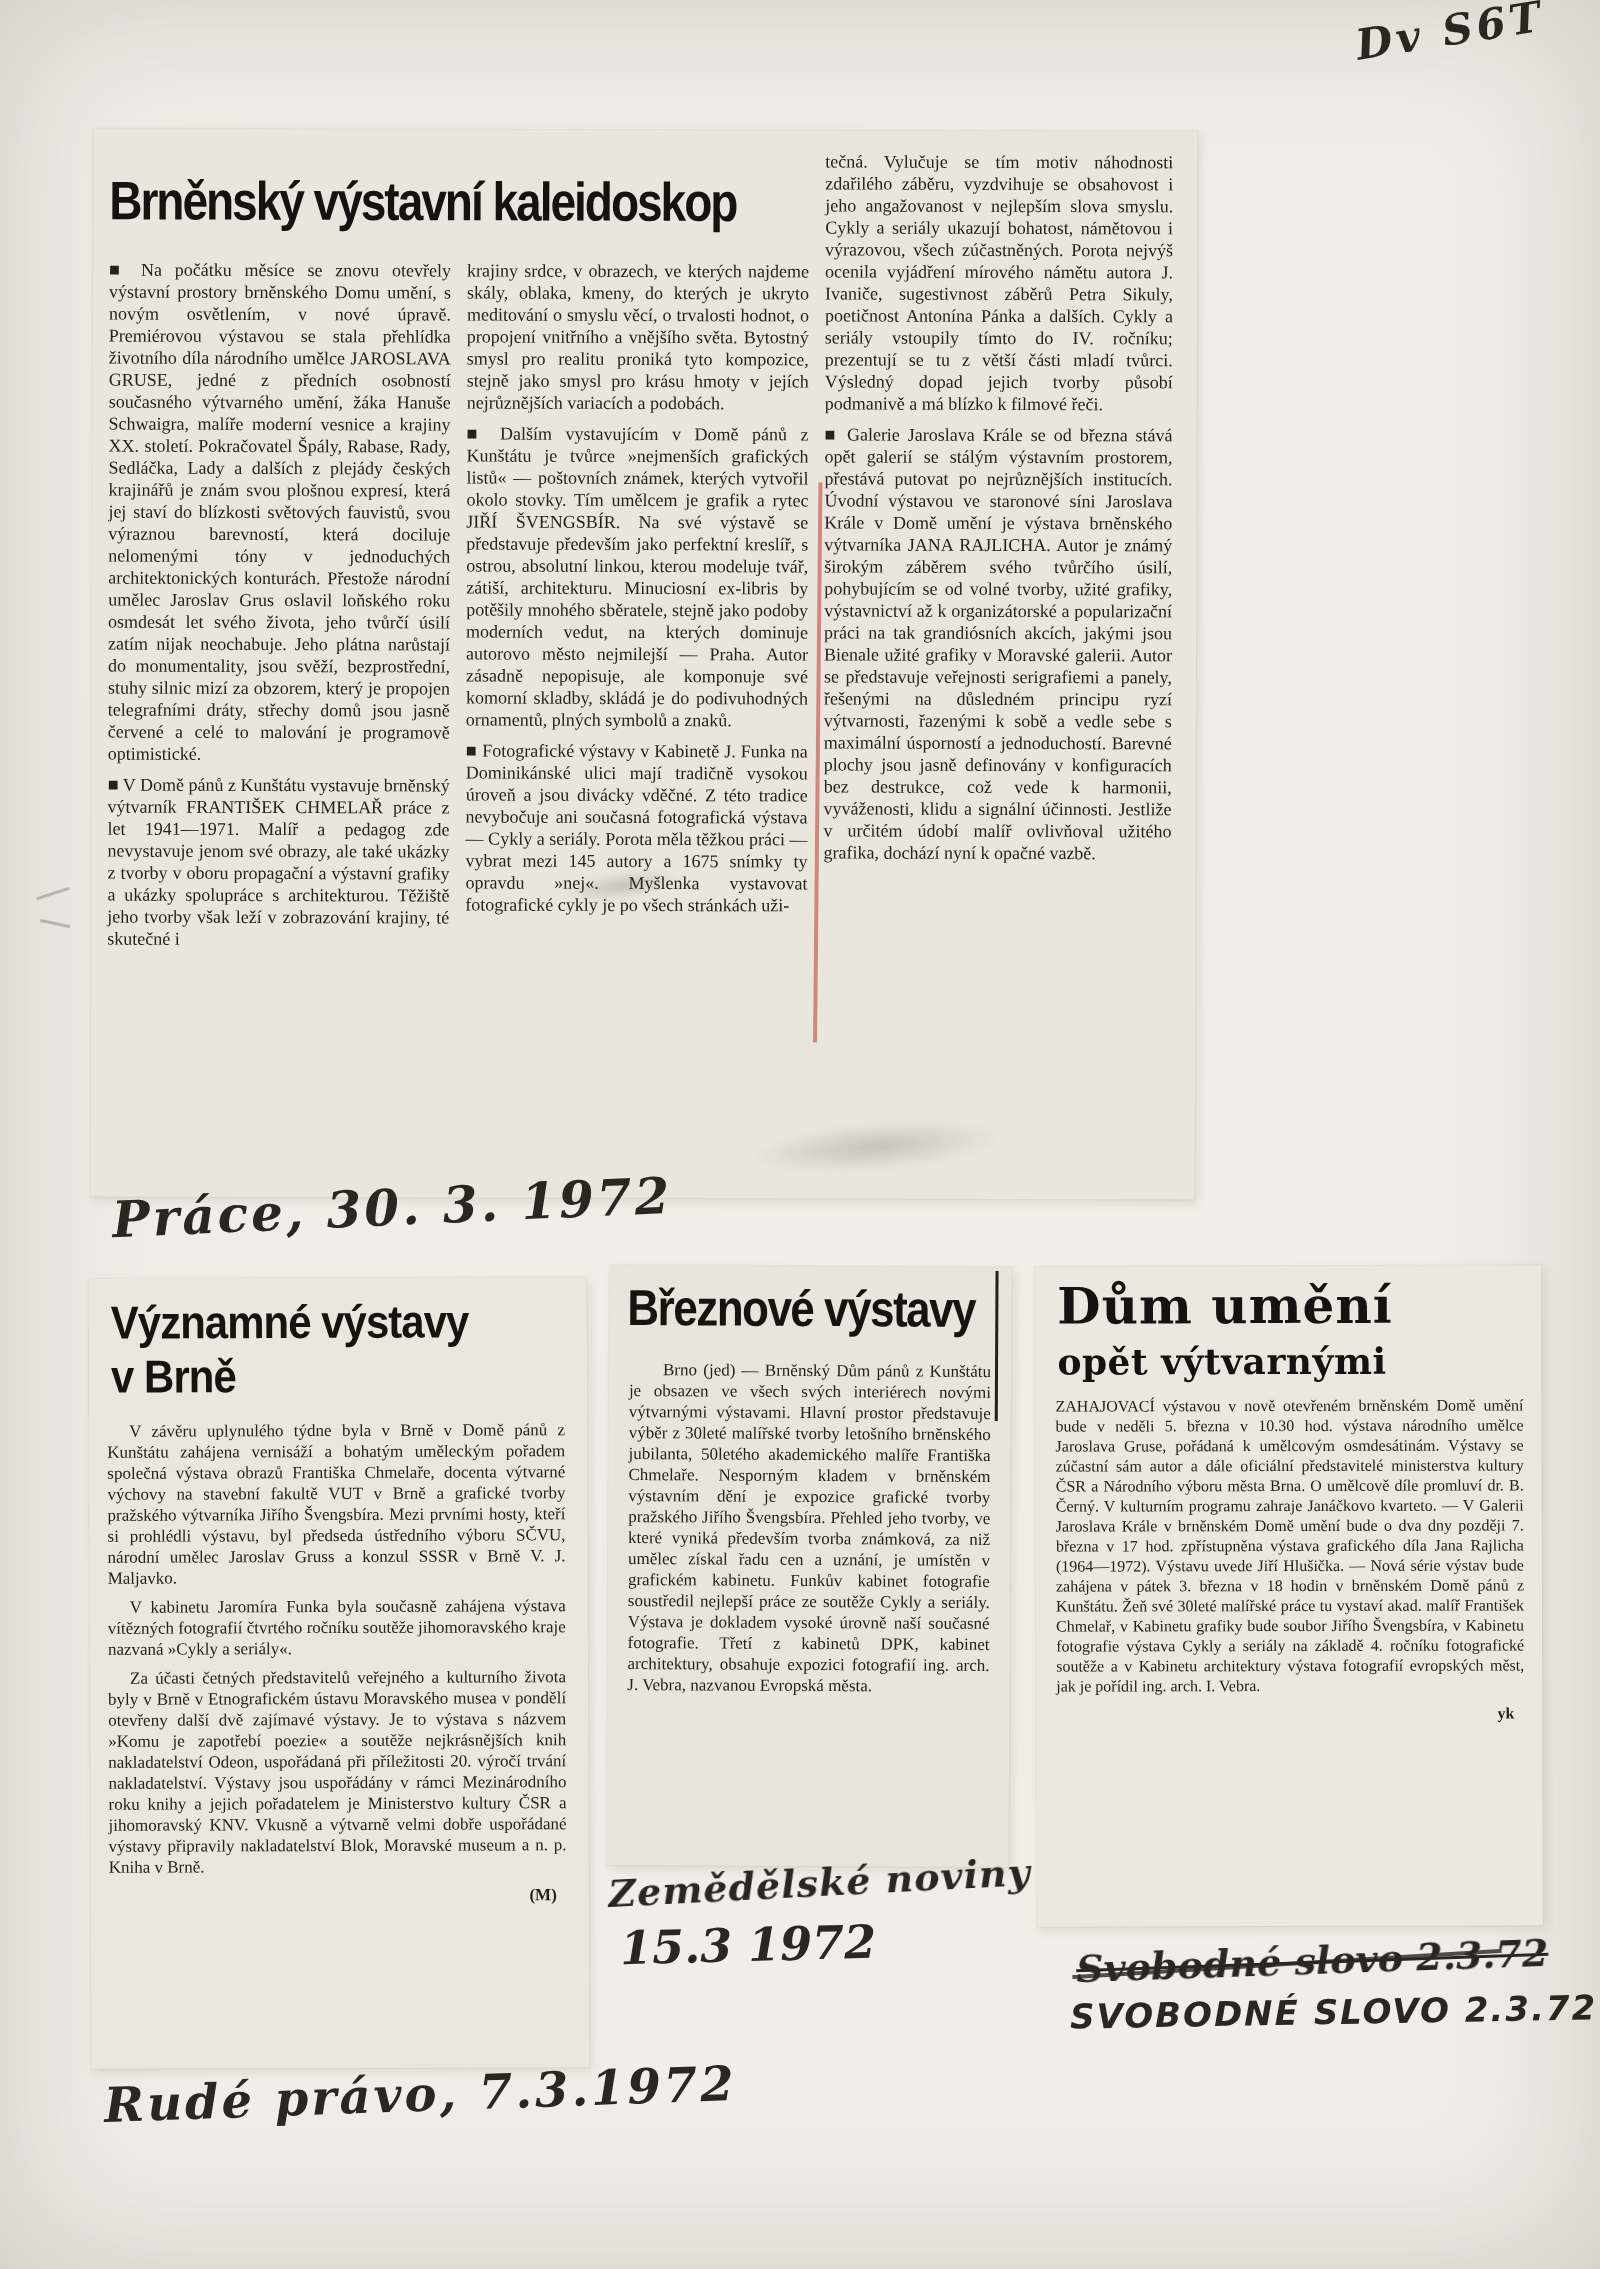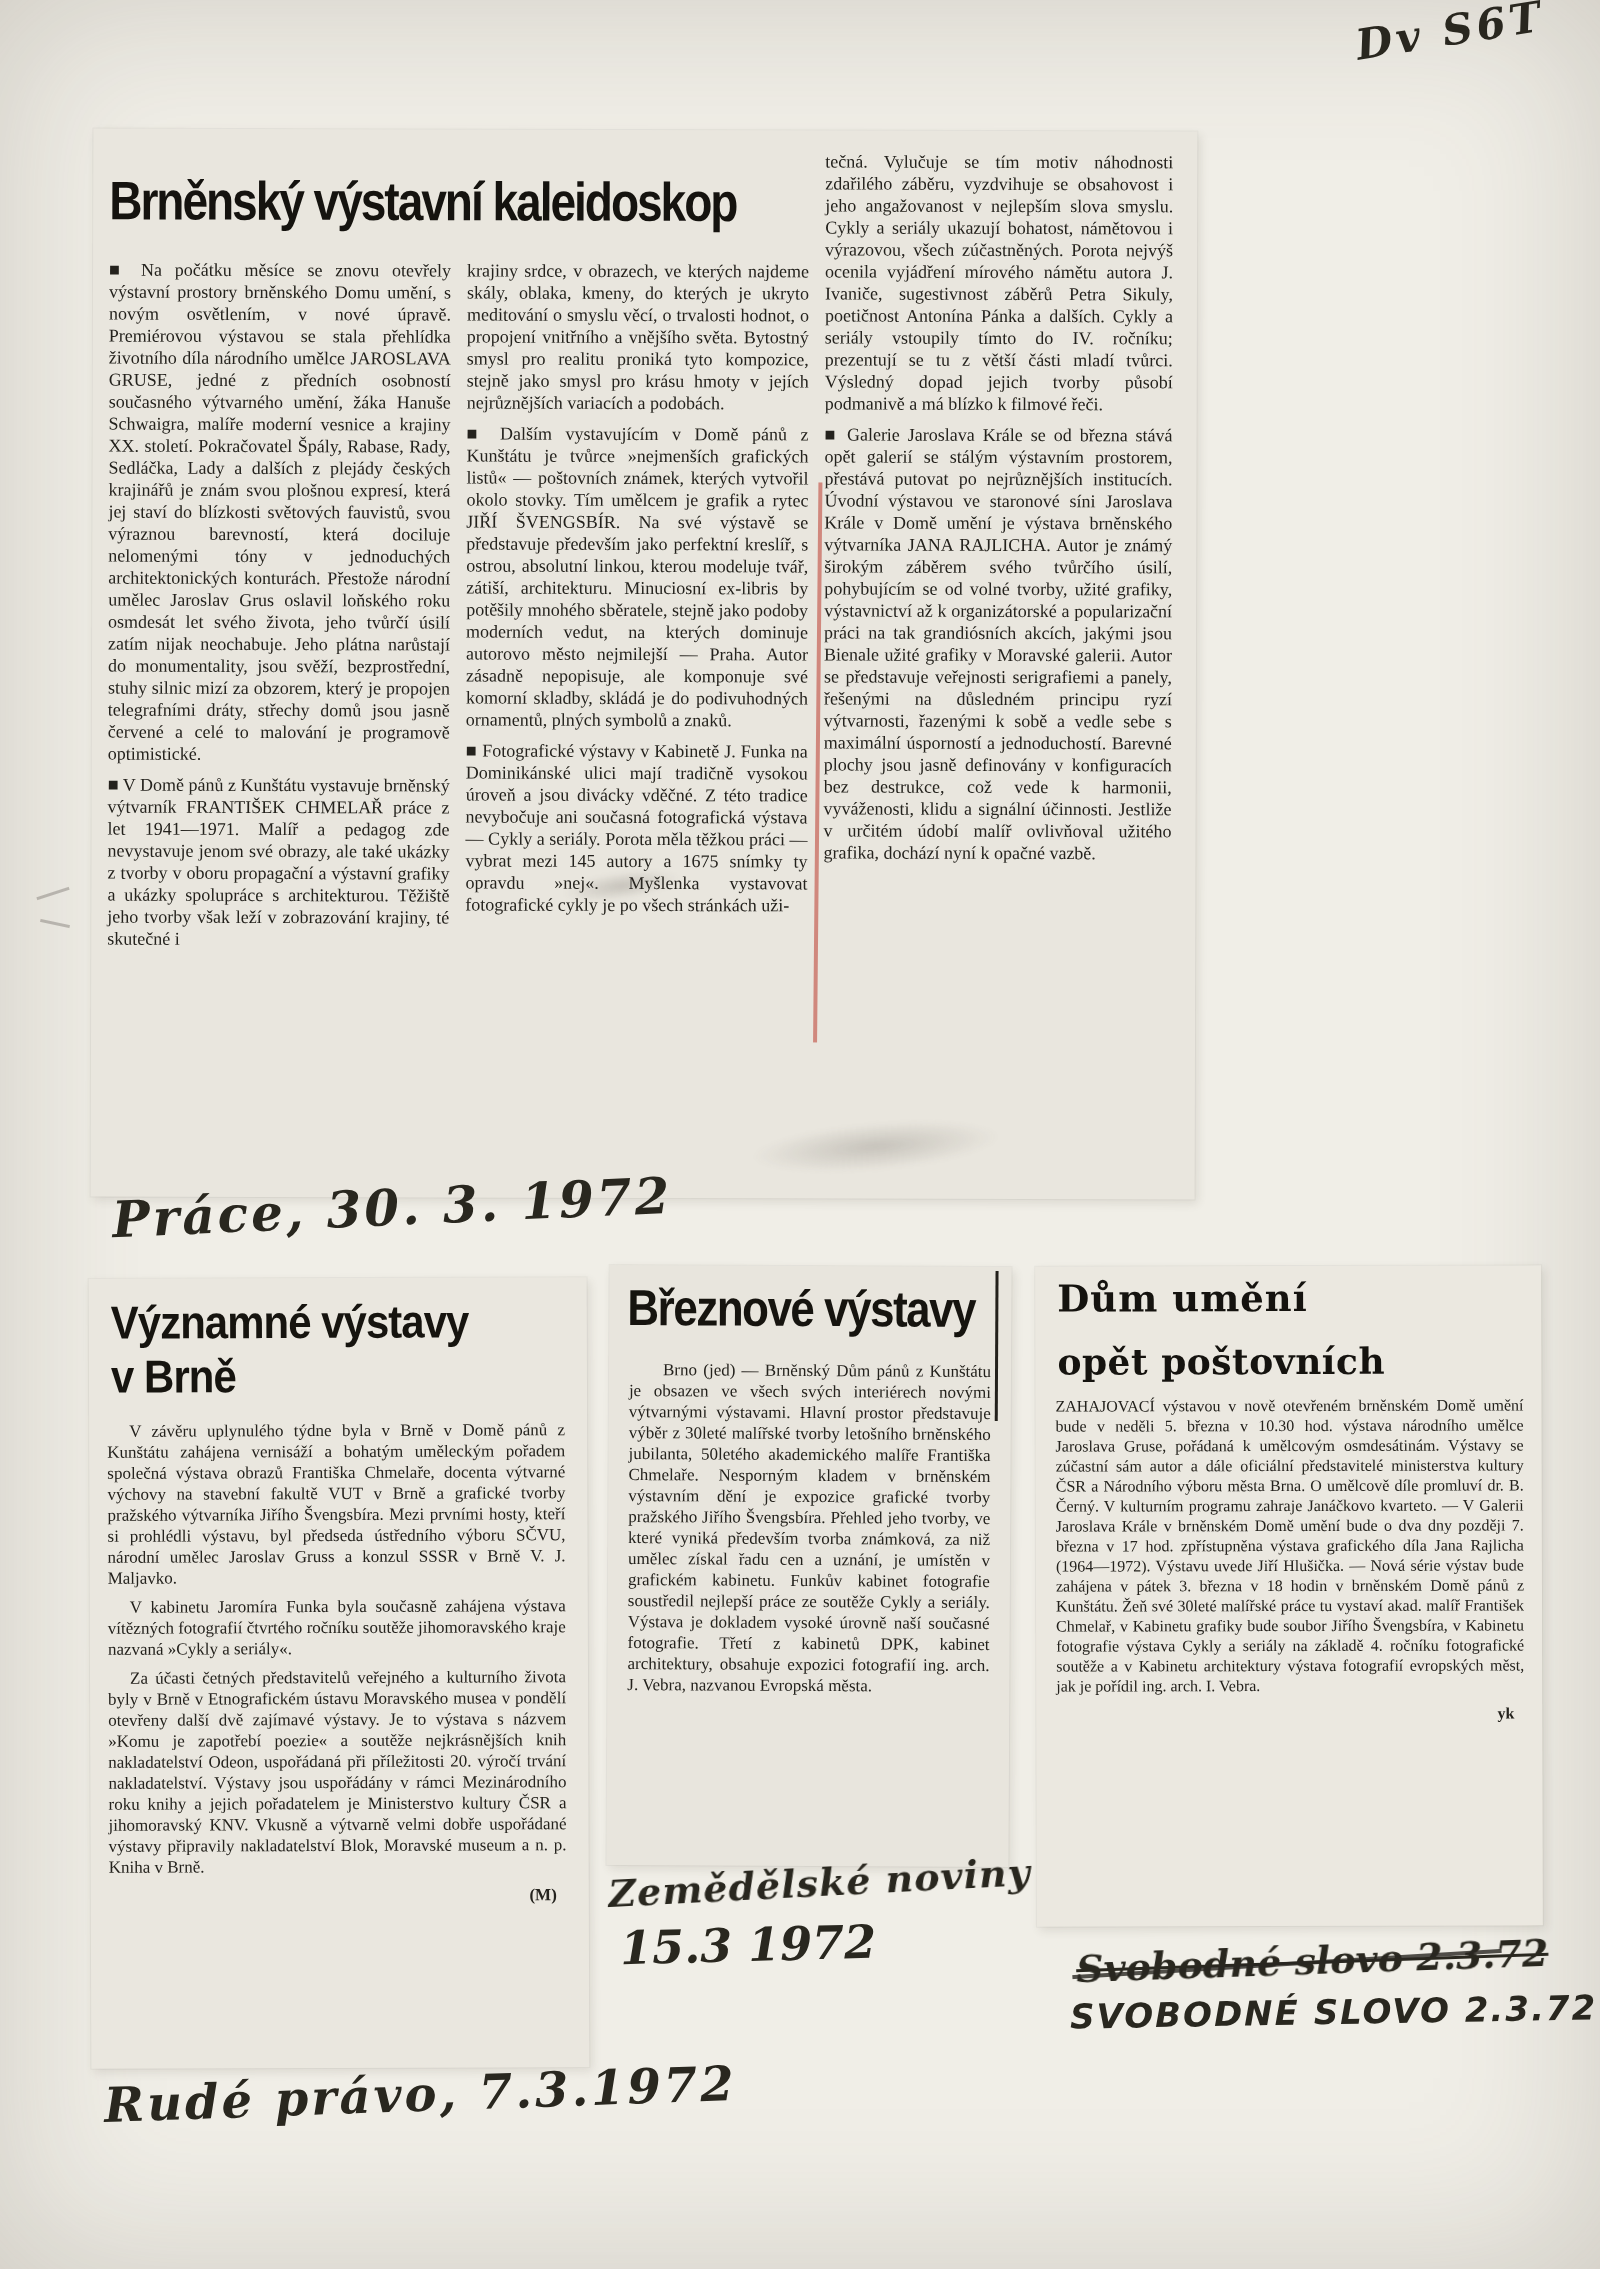"Dům umění" .right-h1 { font-size: 37px -> 50px }
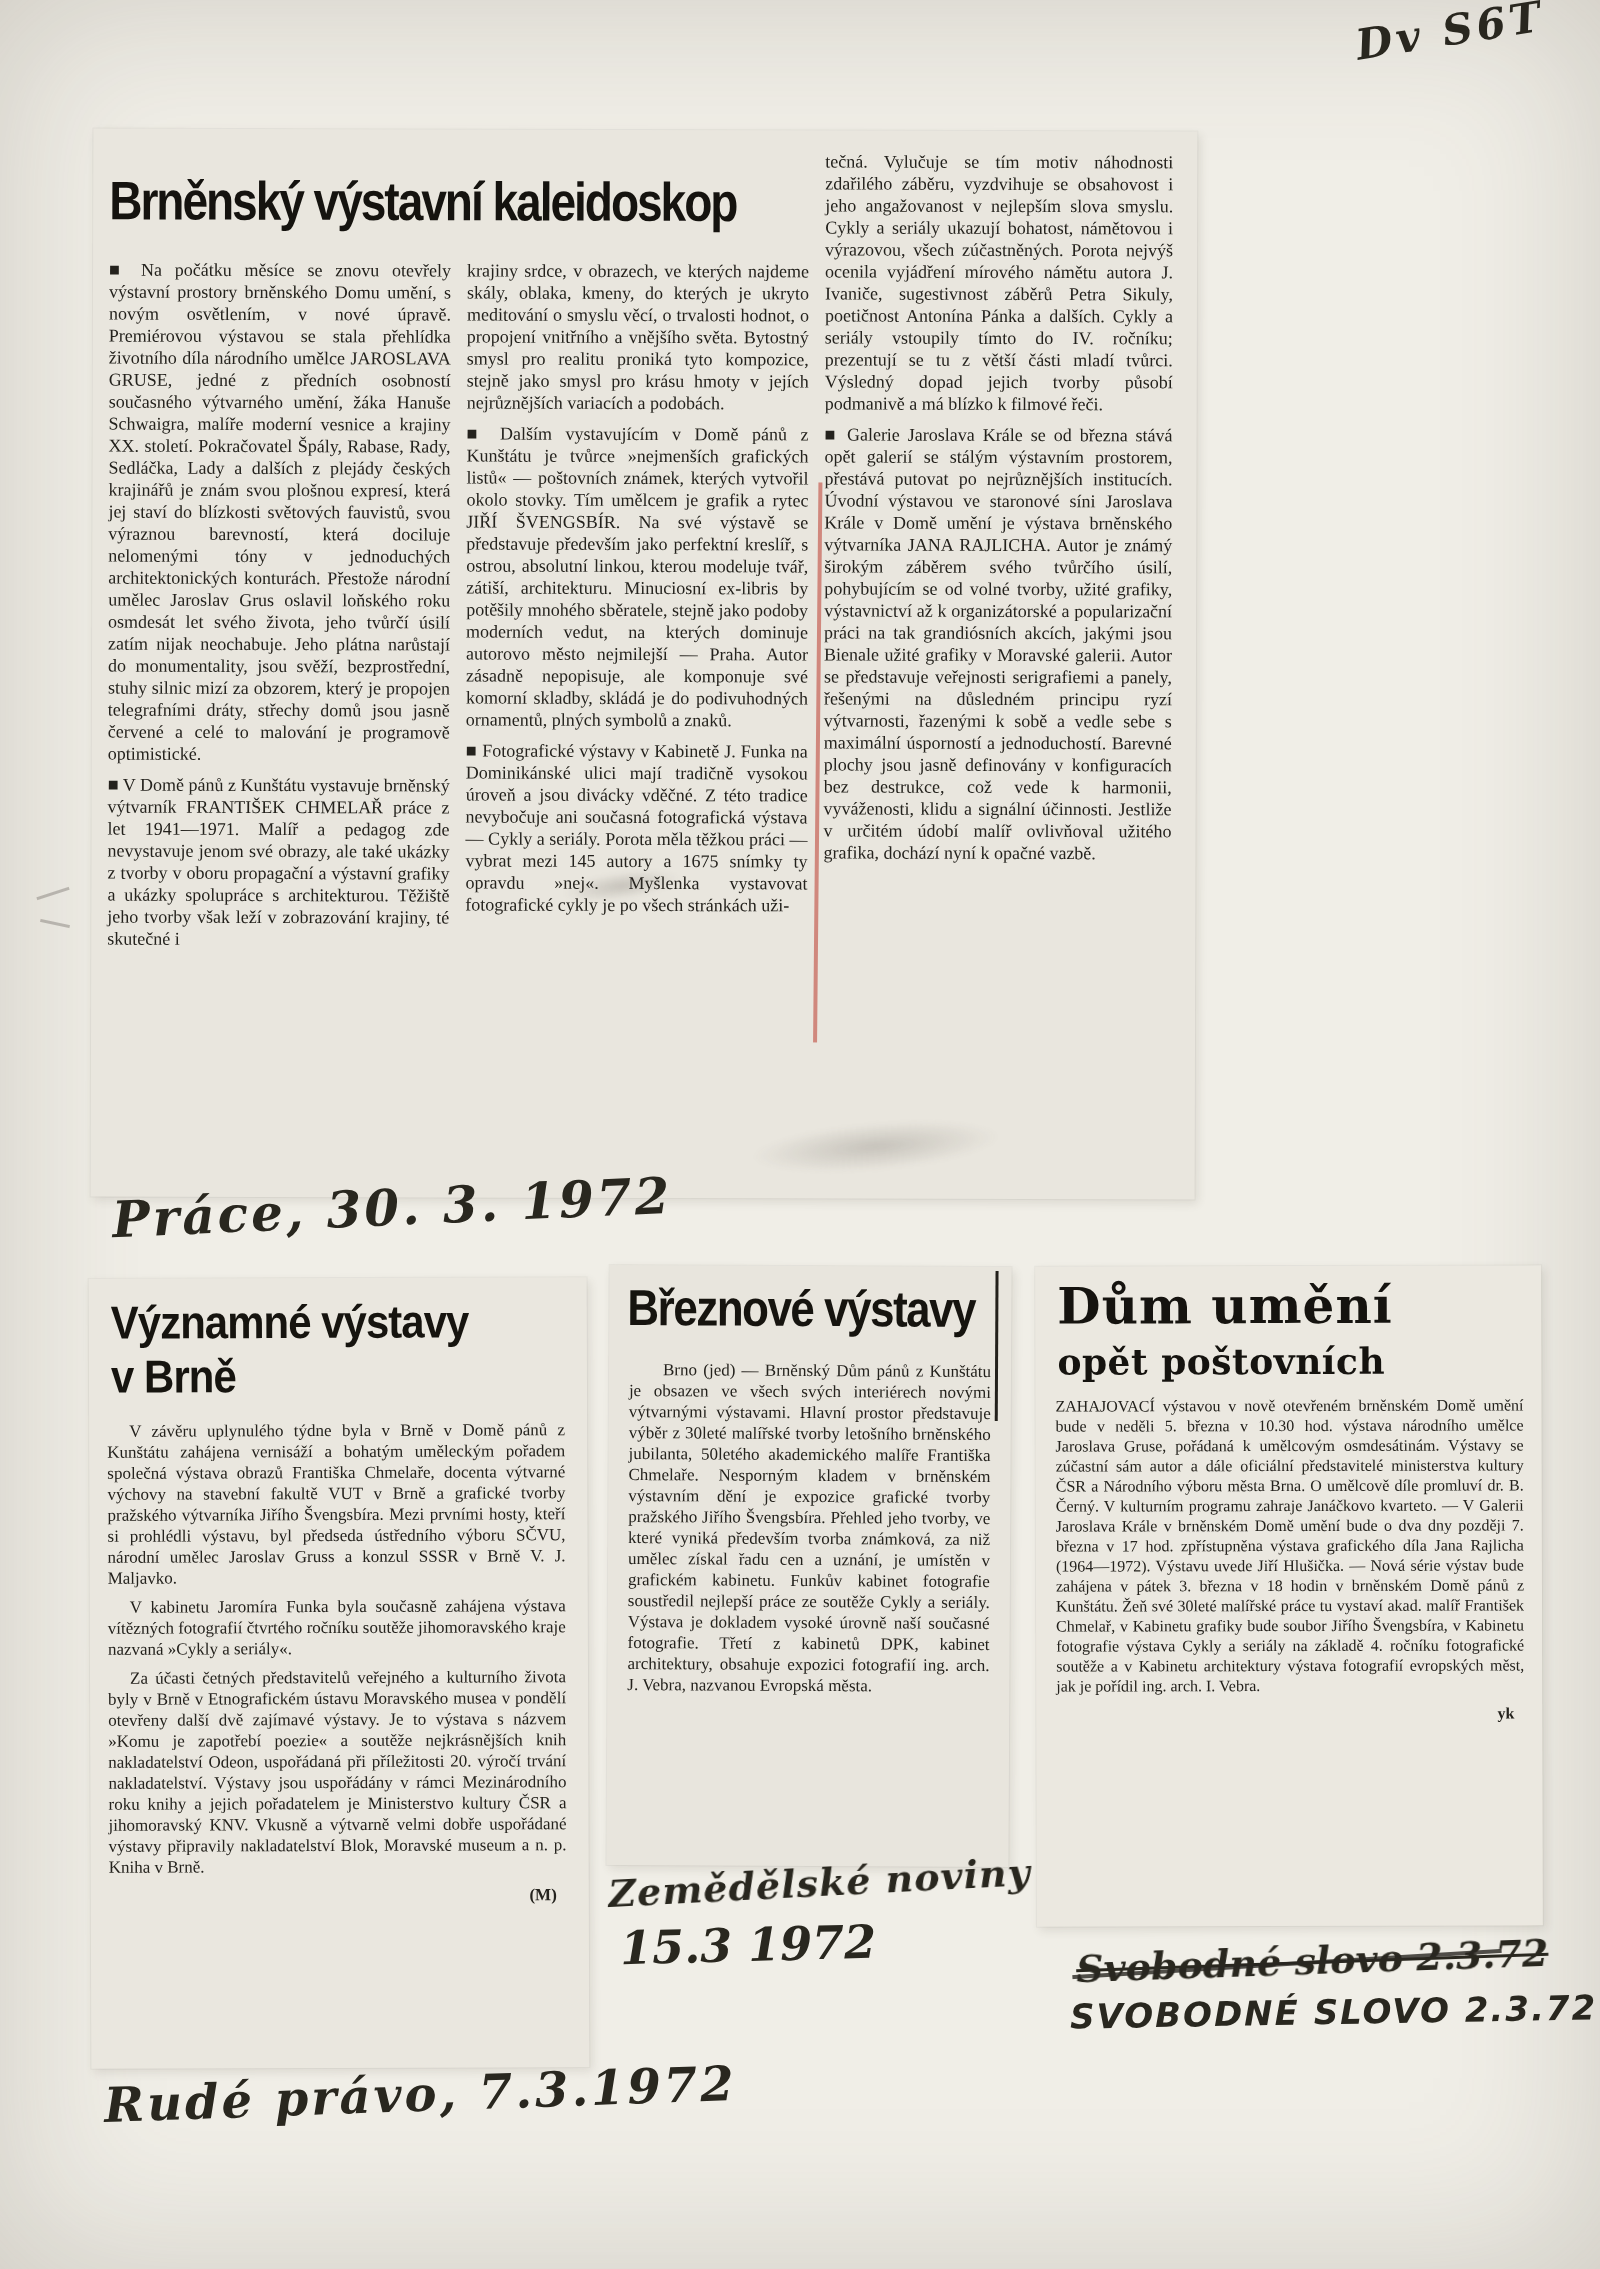"opět poštovních" div.right-h2 { text: poštovních -> výtvarnými }
